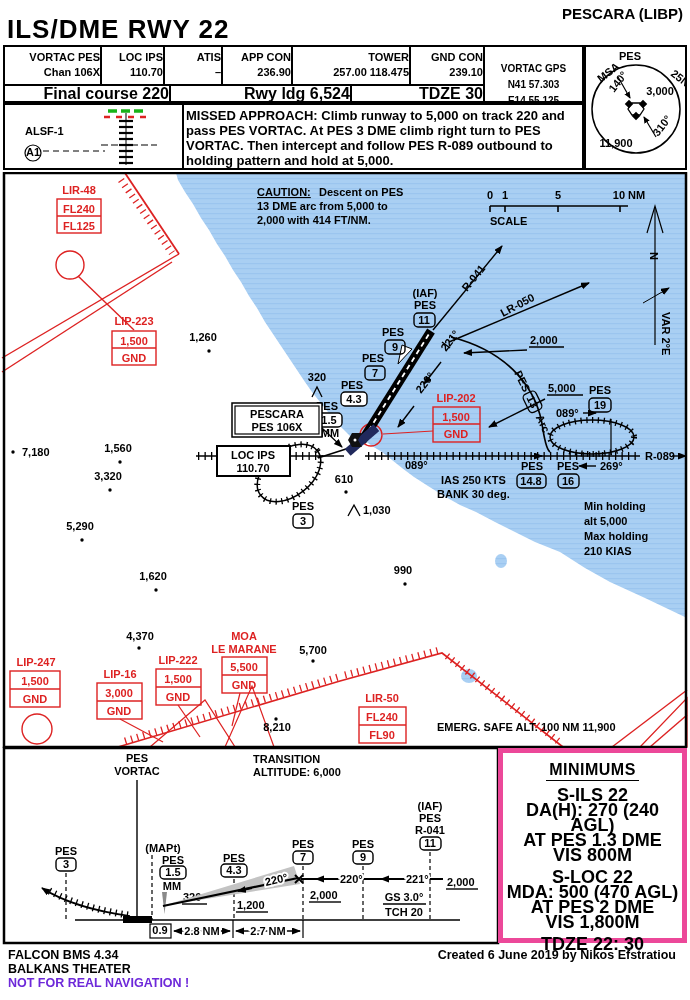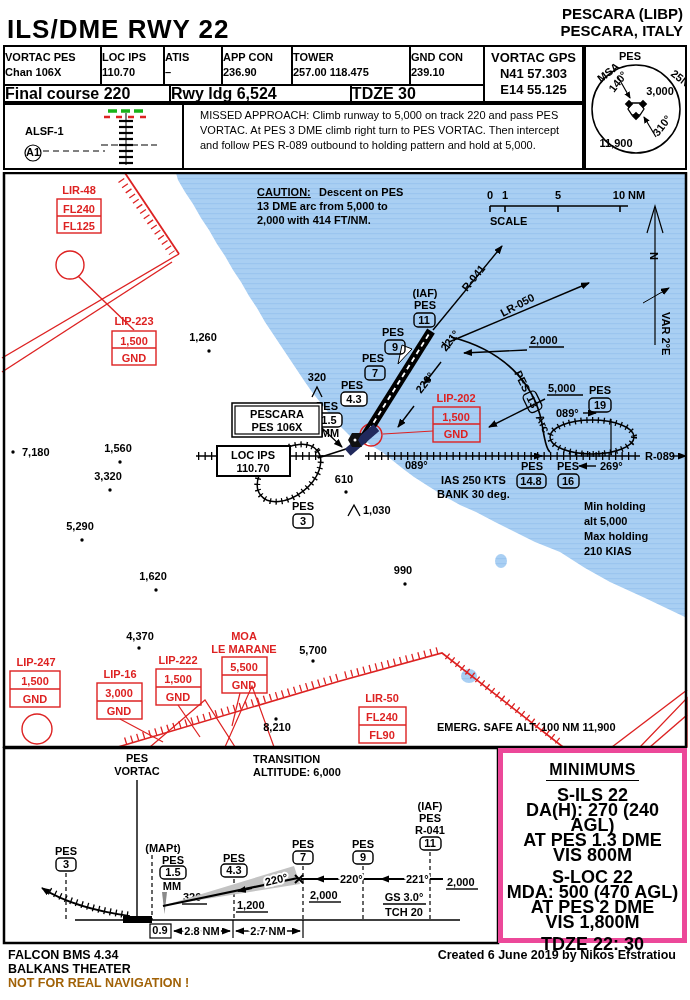"PESCARA, ITALY" div { html: <div>PESCARA, ITALY</div> -> none }
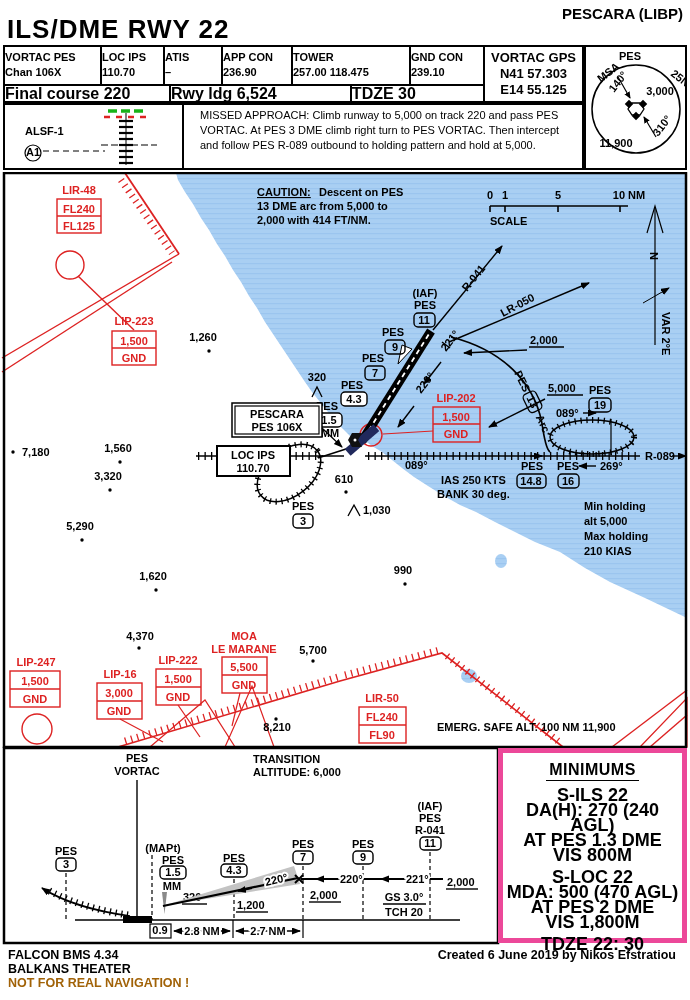"VORTAC PES" .cc { text-align: left -> right }
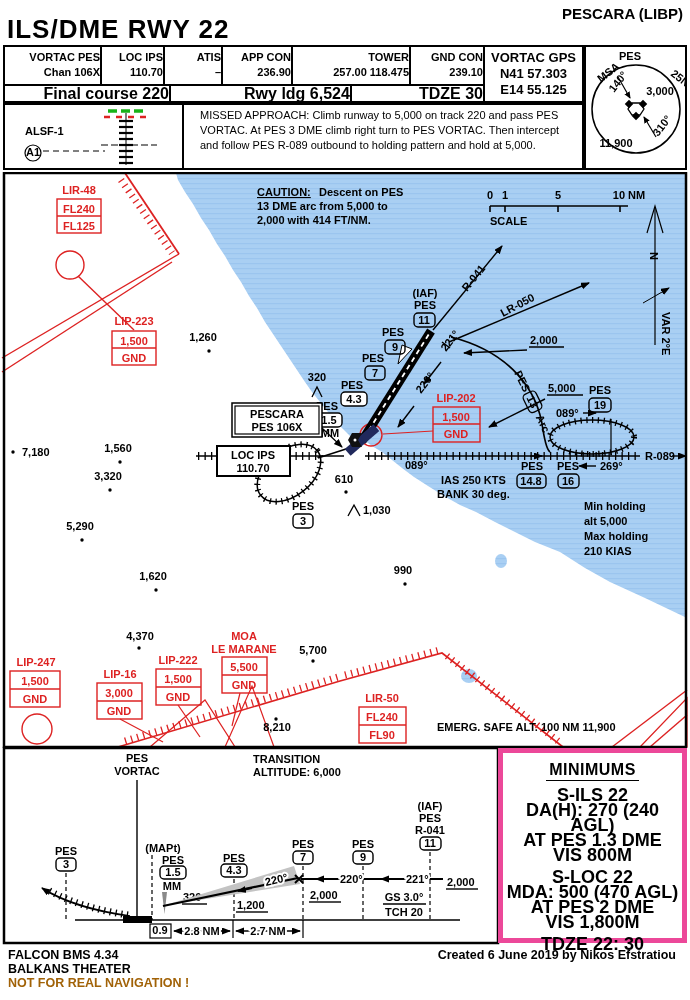"VORTAC GPS" .gpscell { font-size: 13px -> 10px; padding-top: 3px -> 14px }
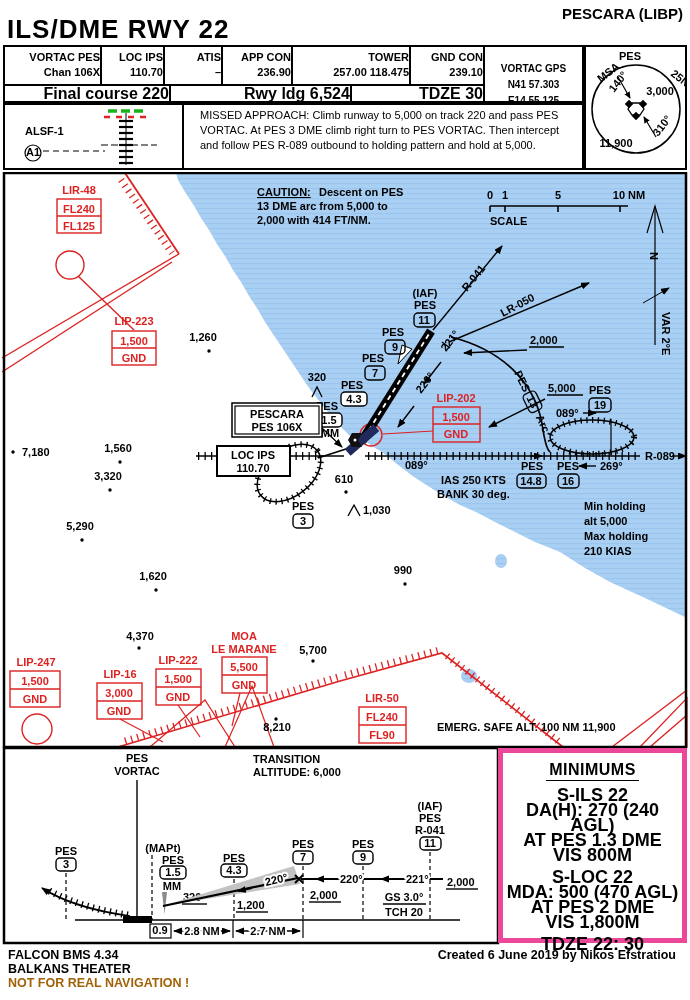"MISSED APPROACH: Climb runway to" .missedtext { font-size: 11px -> 13px; font-weight: 400 -> 700; padding: 3px 5px 0 16px -> 3px 5px 0 2px }
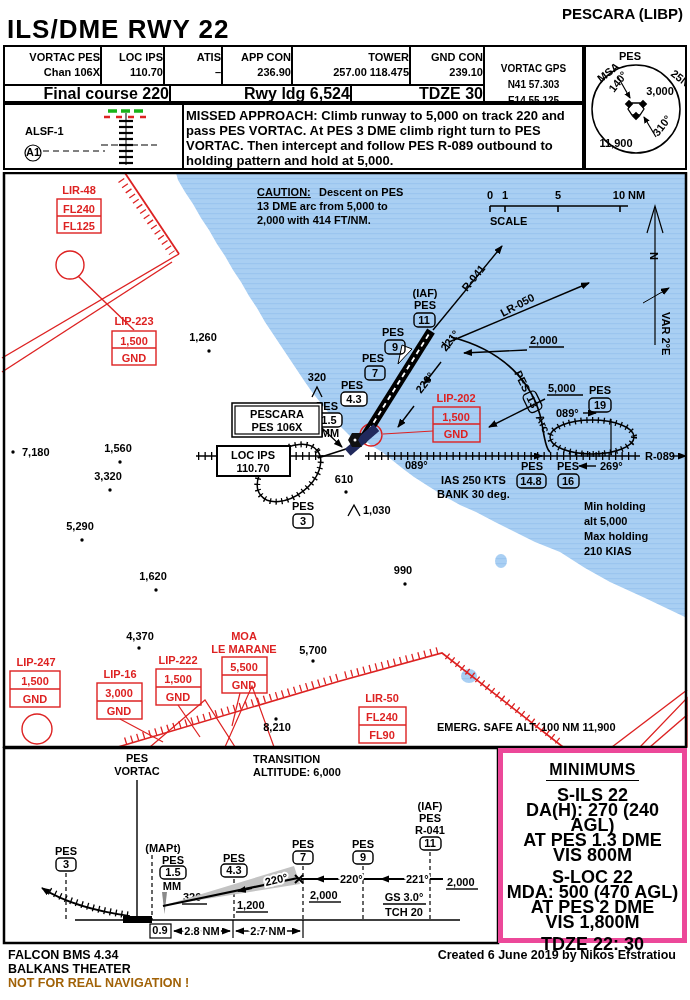"NOT FOR REAL NAVIGATION !" .footwarn { color: #a16207 -> #6d28d9 }
